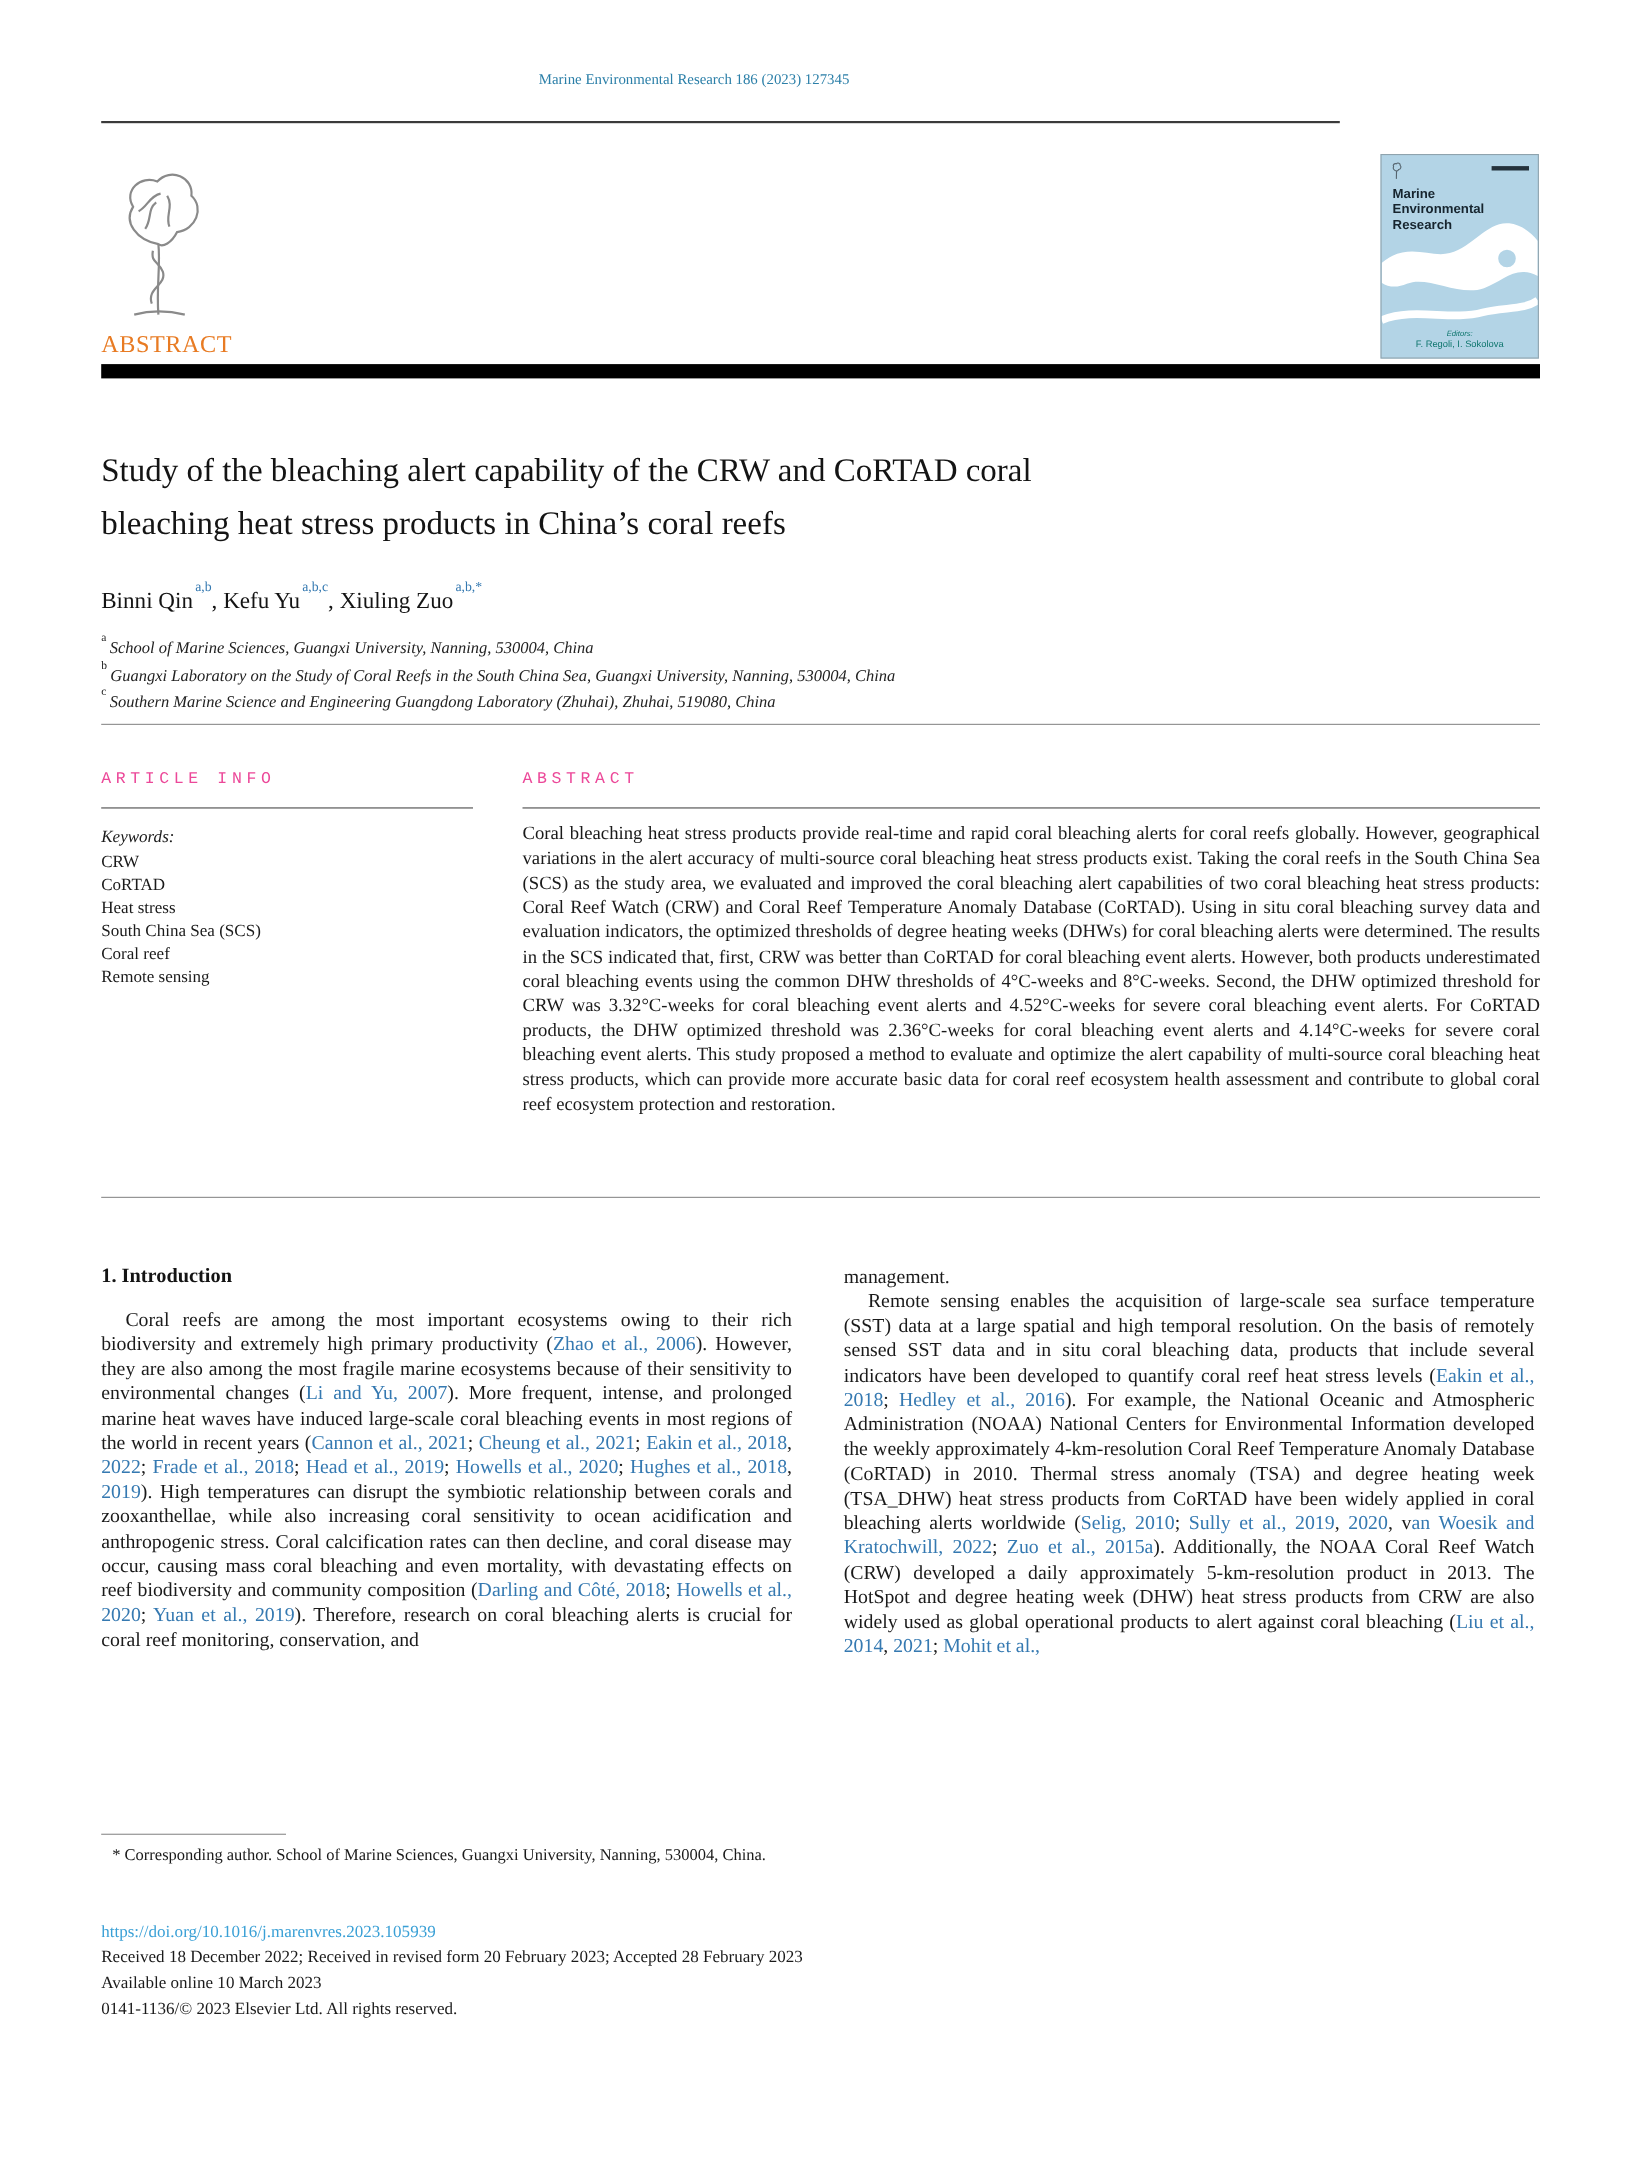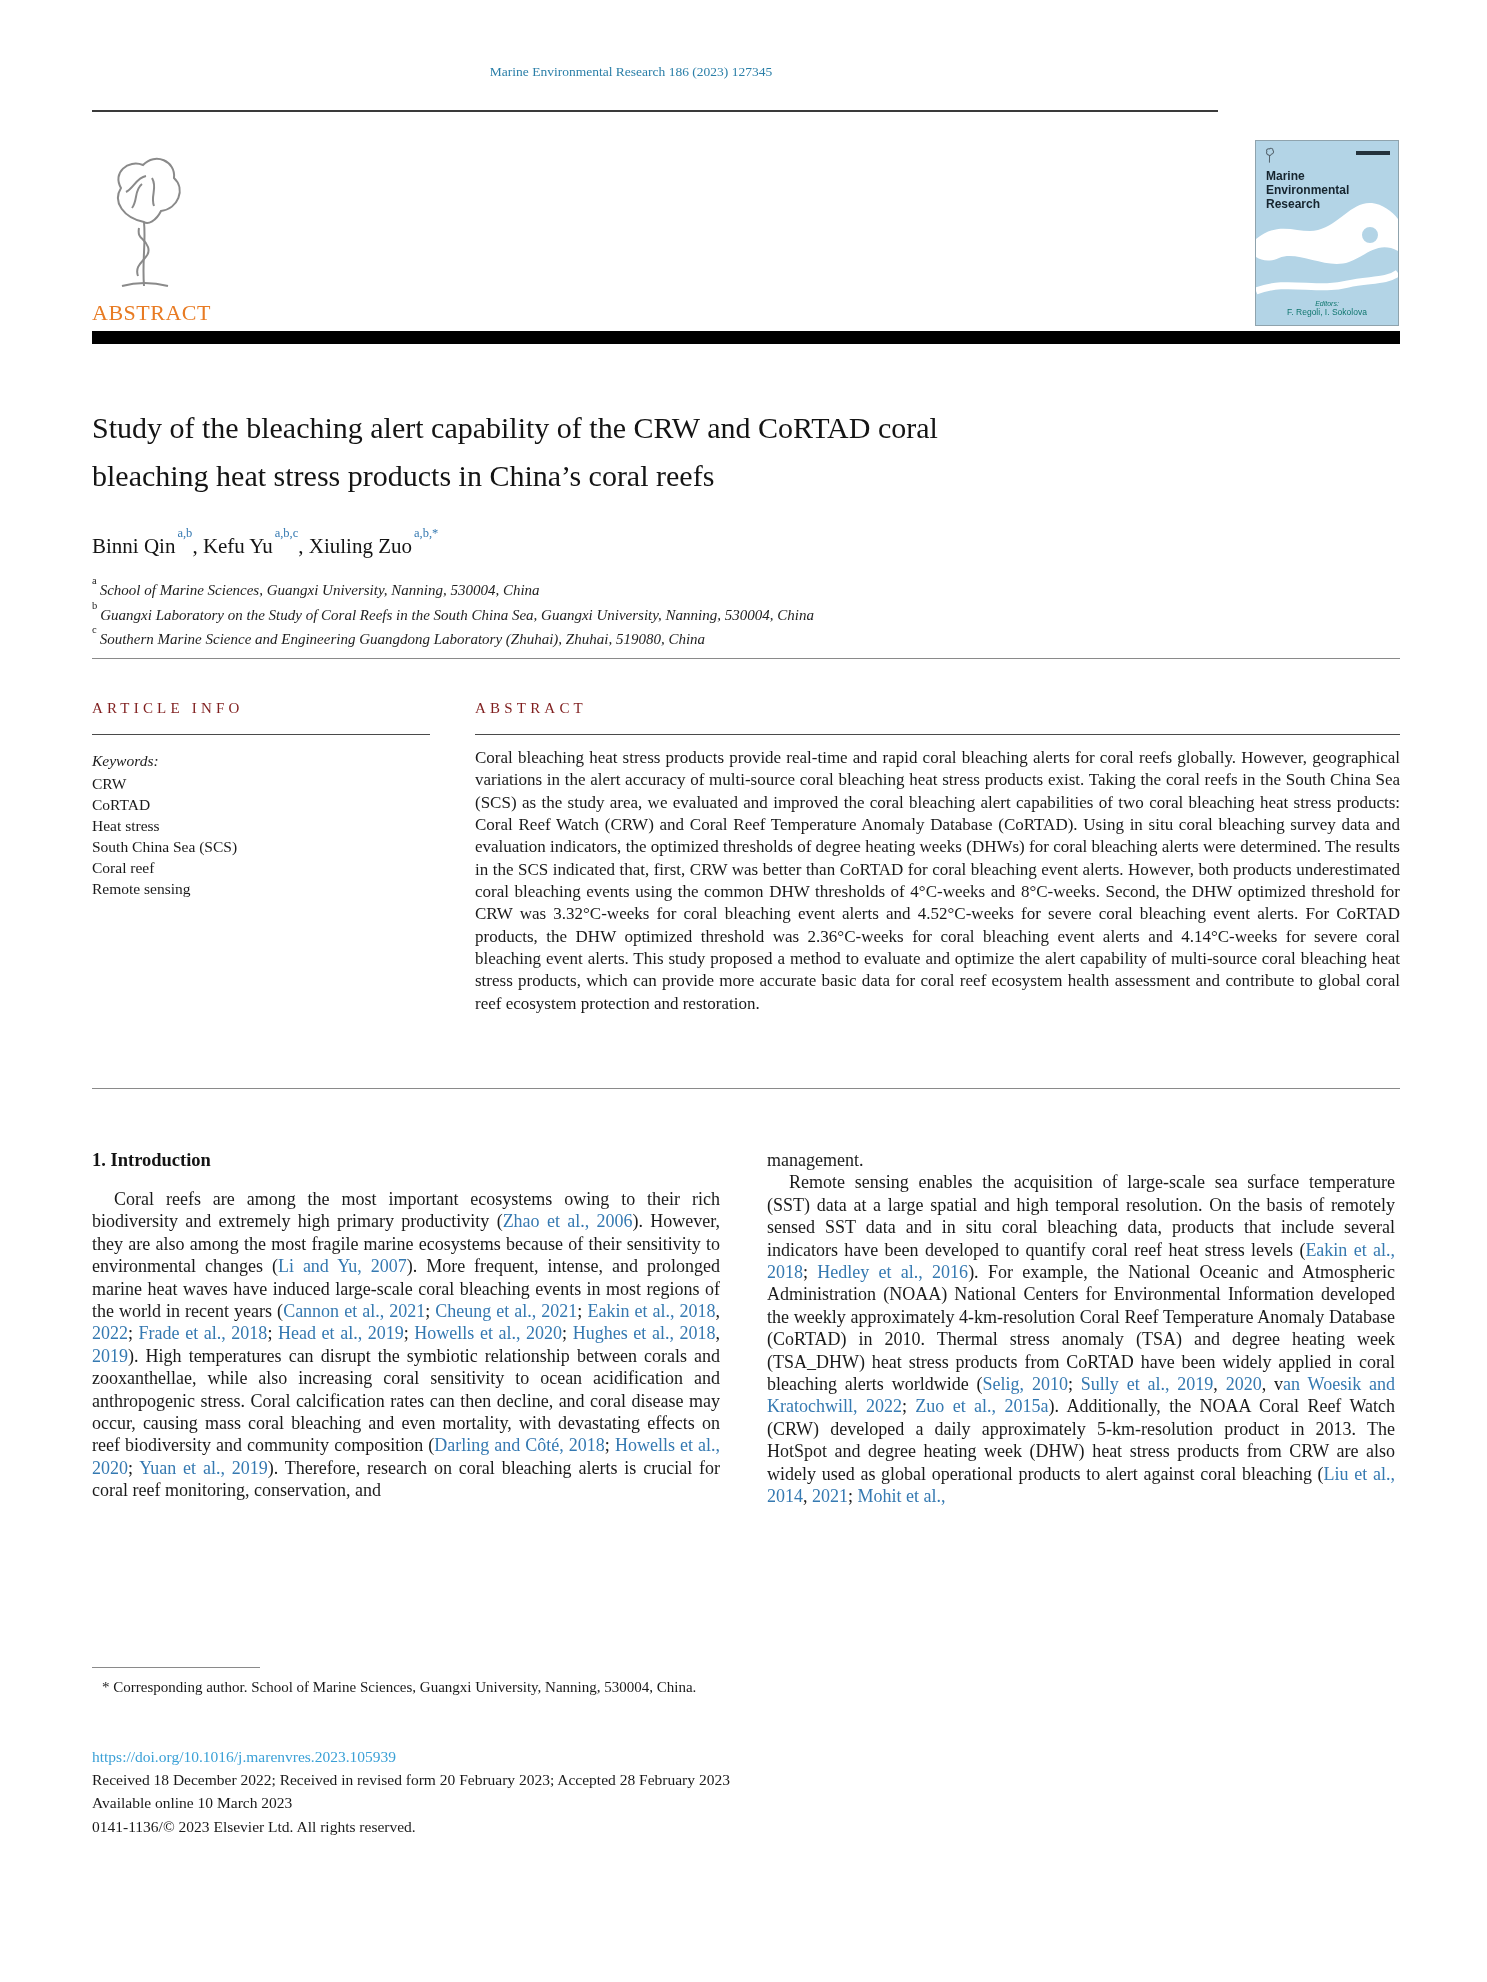"ARTICLE INFO" .sec-head { color: #7f1d1d -> #ec4899; font-family: none -> Liberation Mono, monospace }
